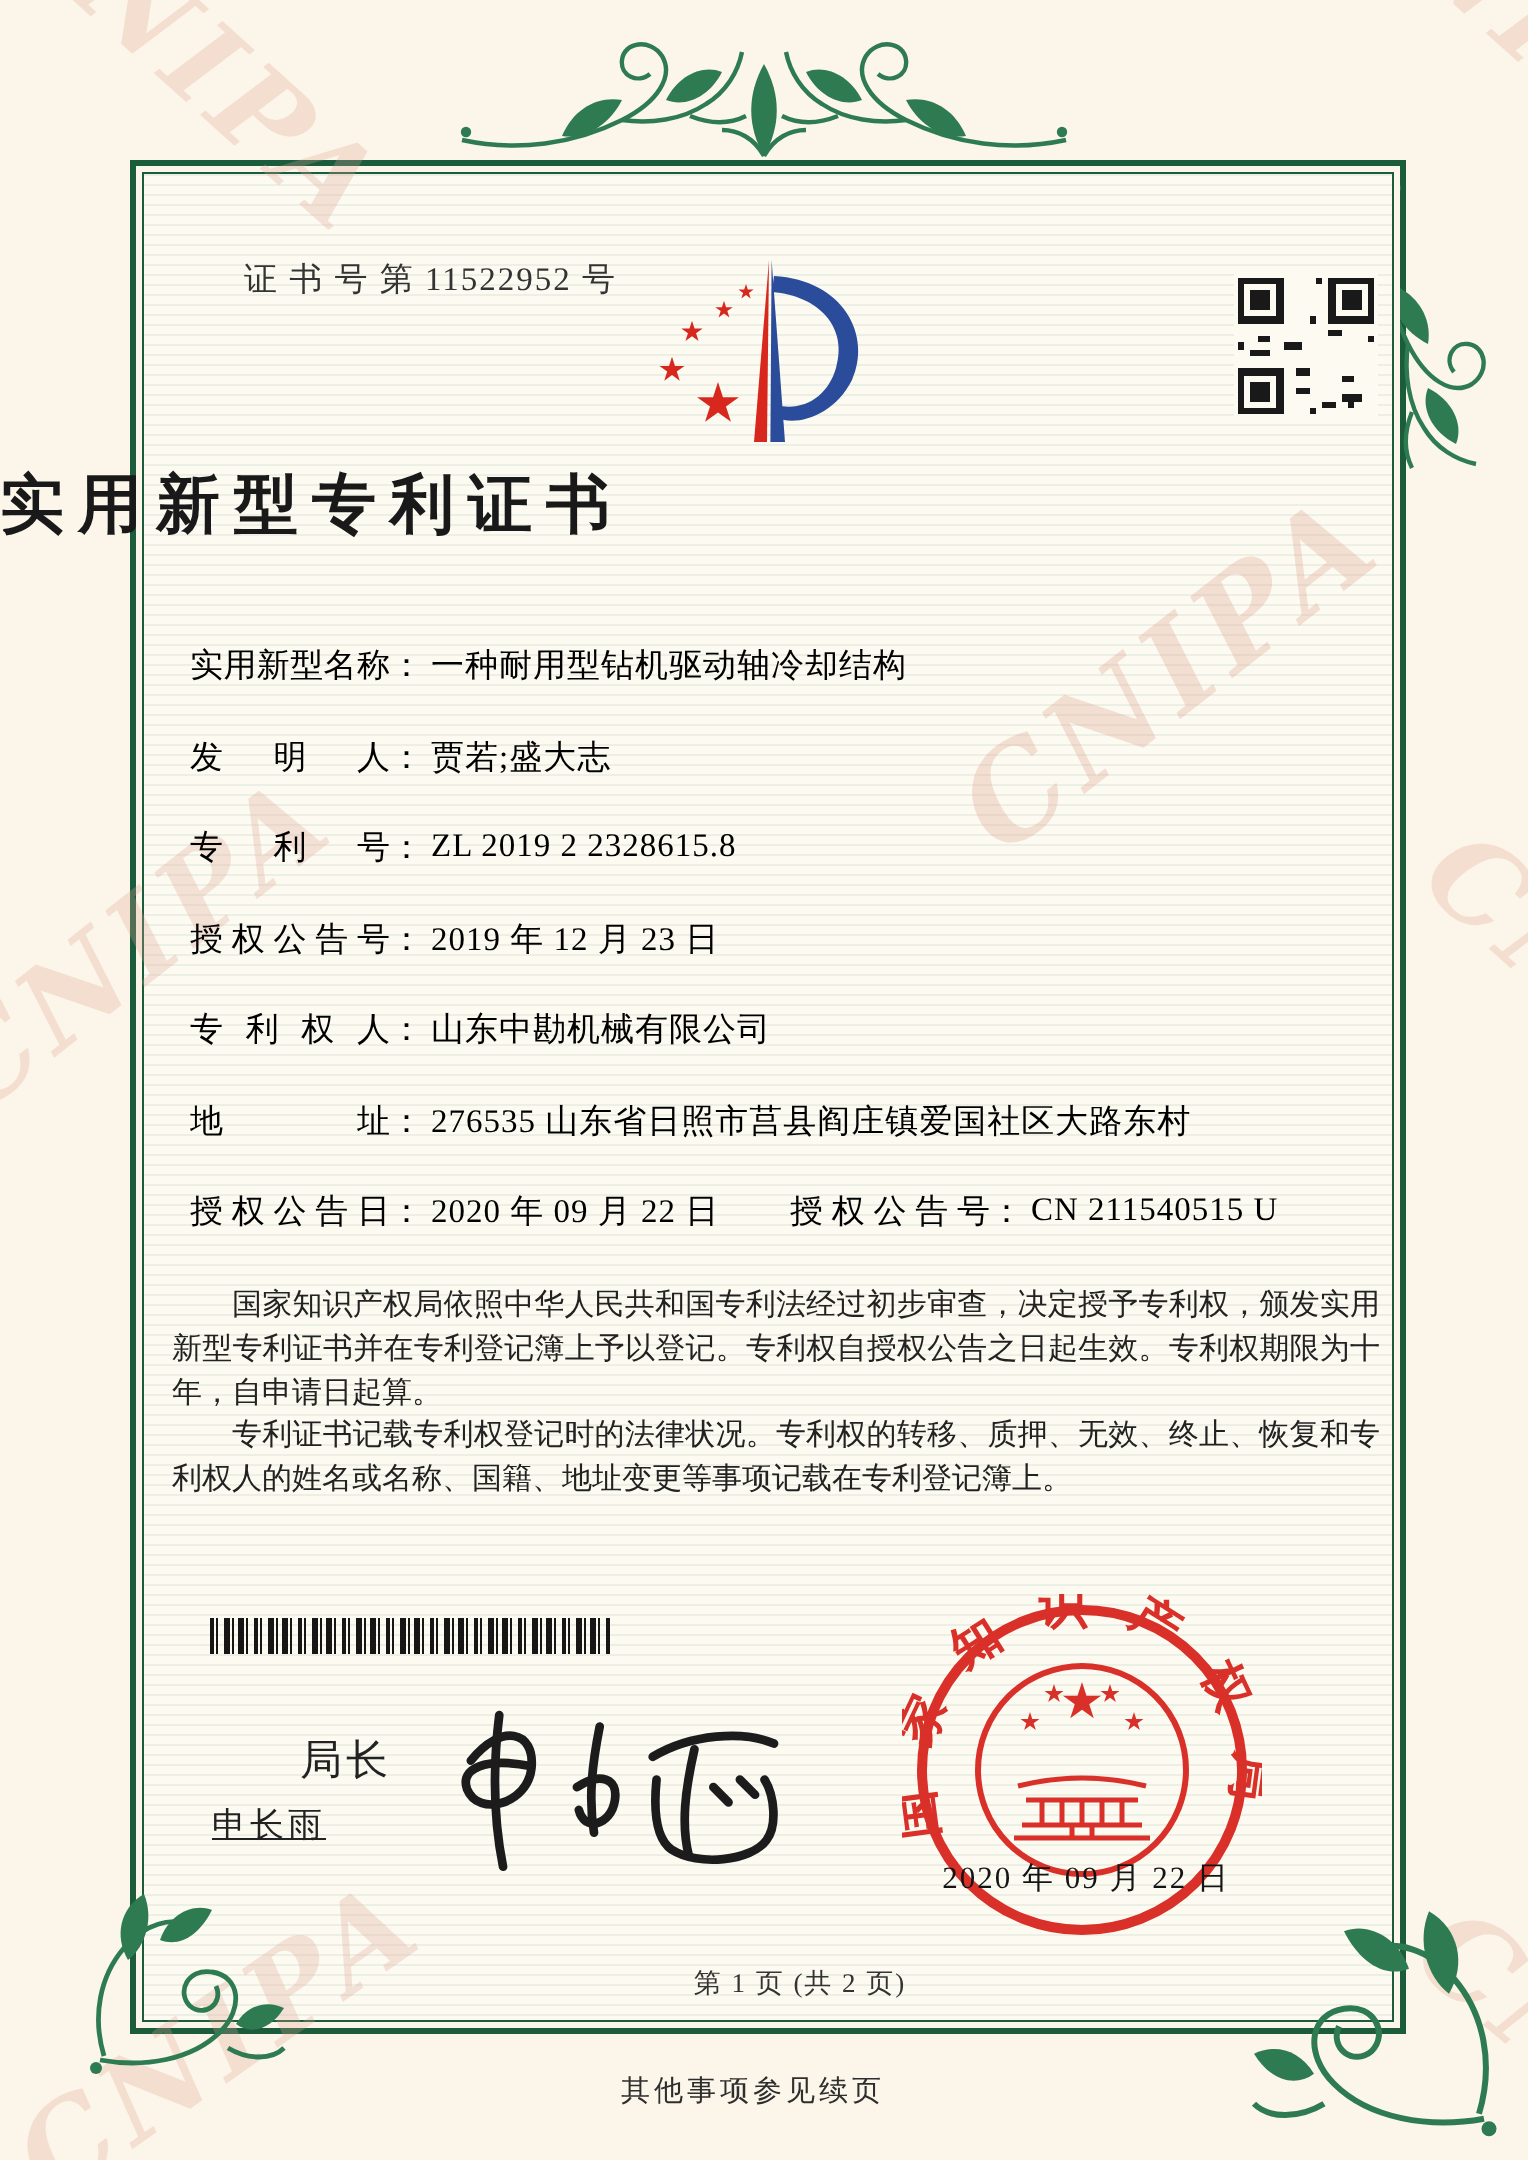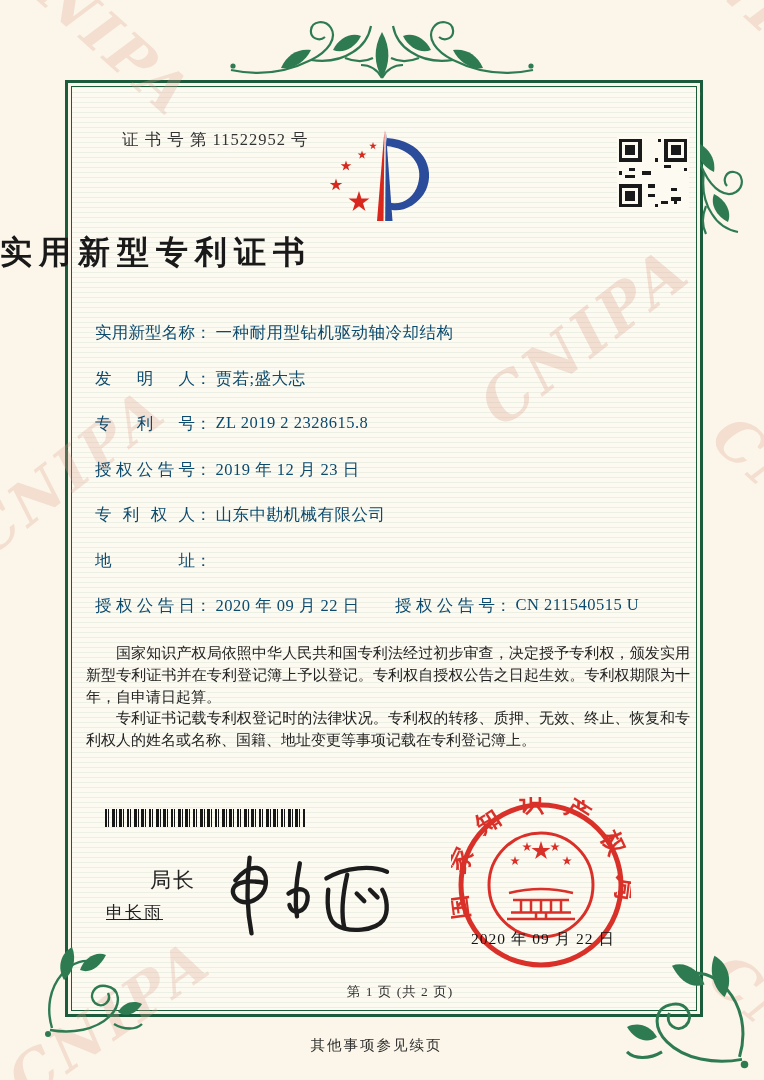"实用新型名称" .frow { color: #0c4a6e -> #000000 }
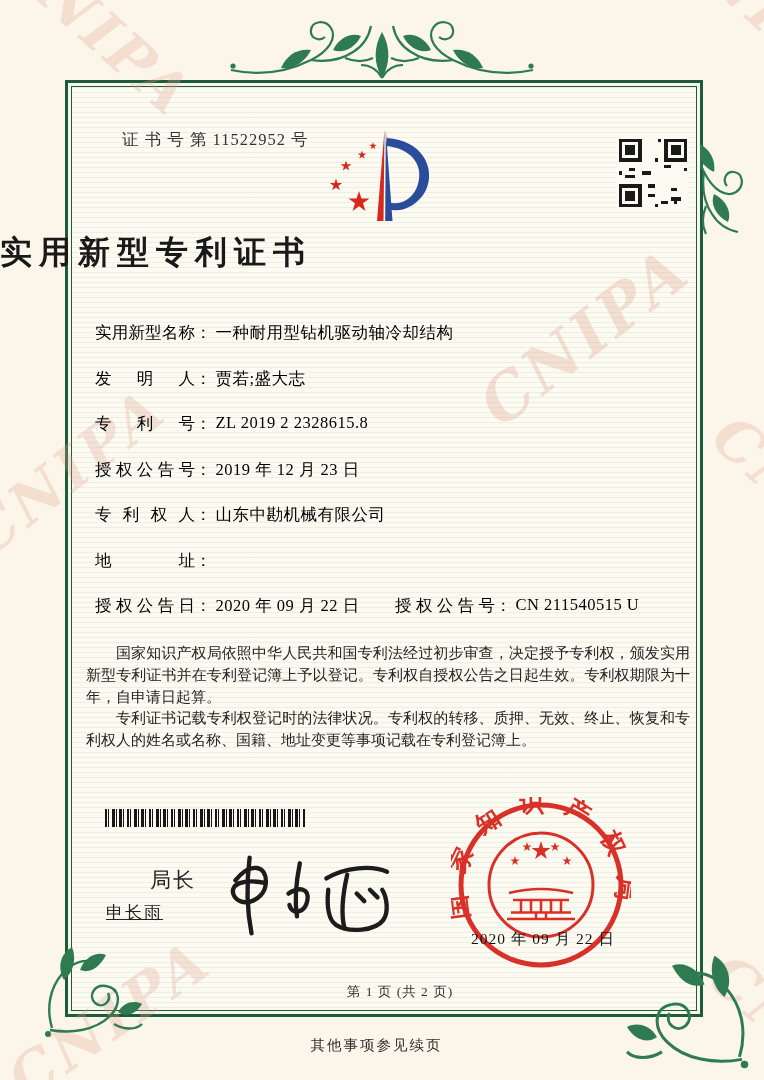"276535 山东省日照市莒县阎庄镇爱国社区大路东村" span.fvalue { html: none -> <span>276535 山东省日照市莒县阎庄镇爱国社区大路东村</span> }
